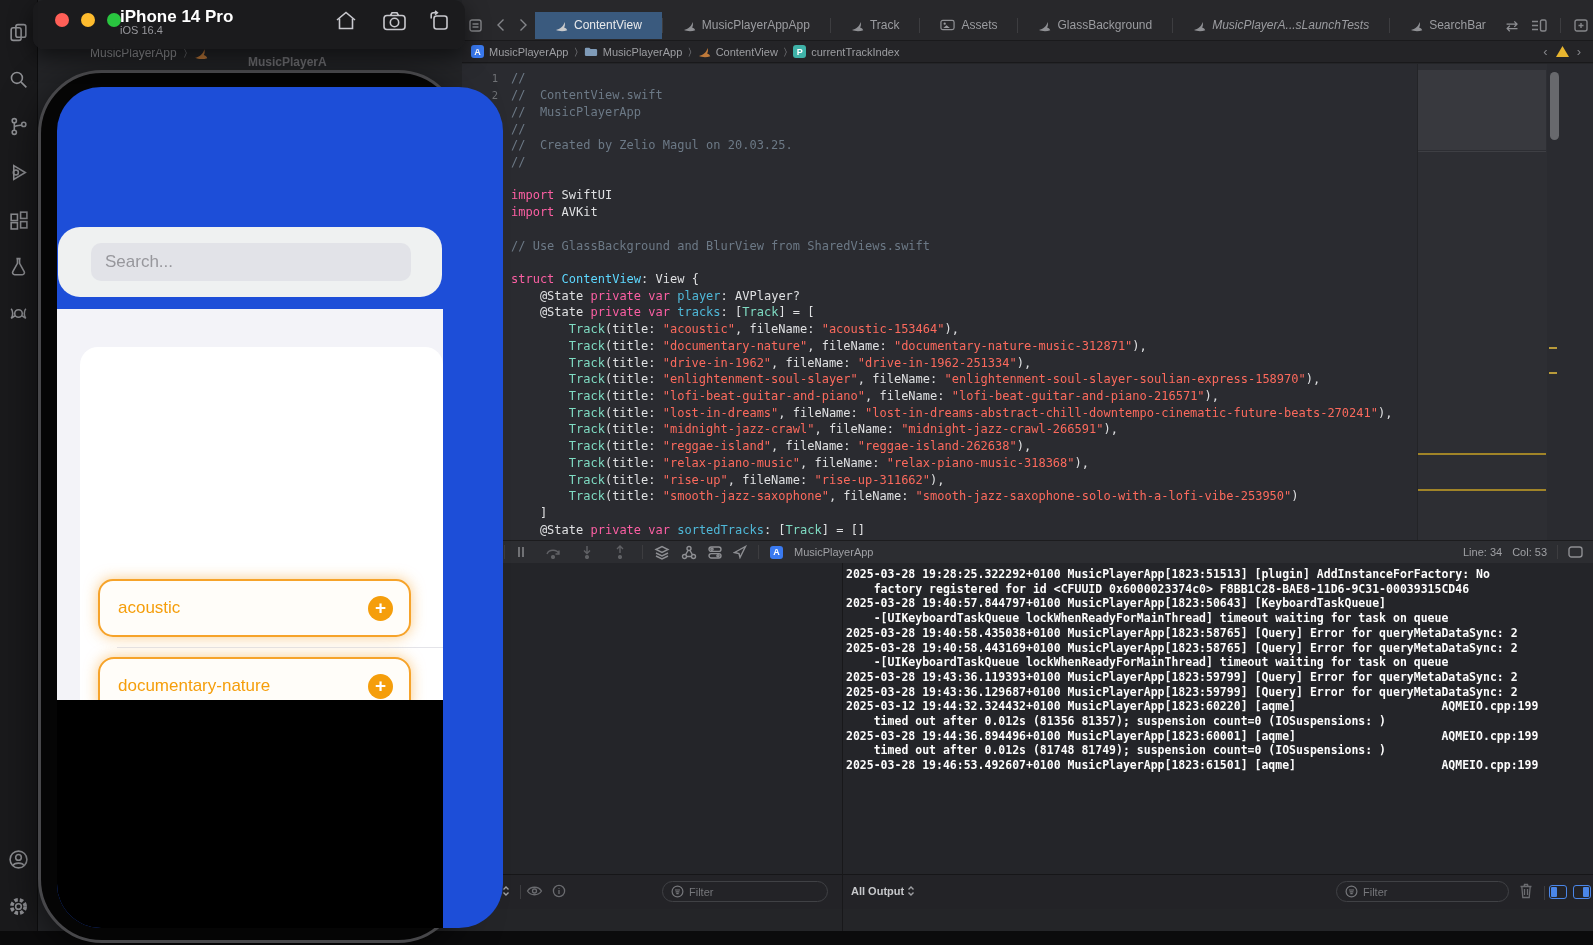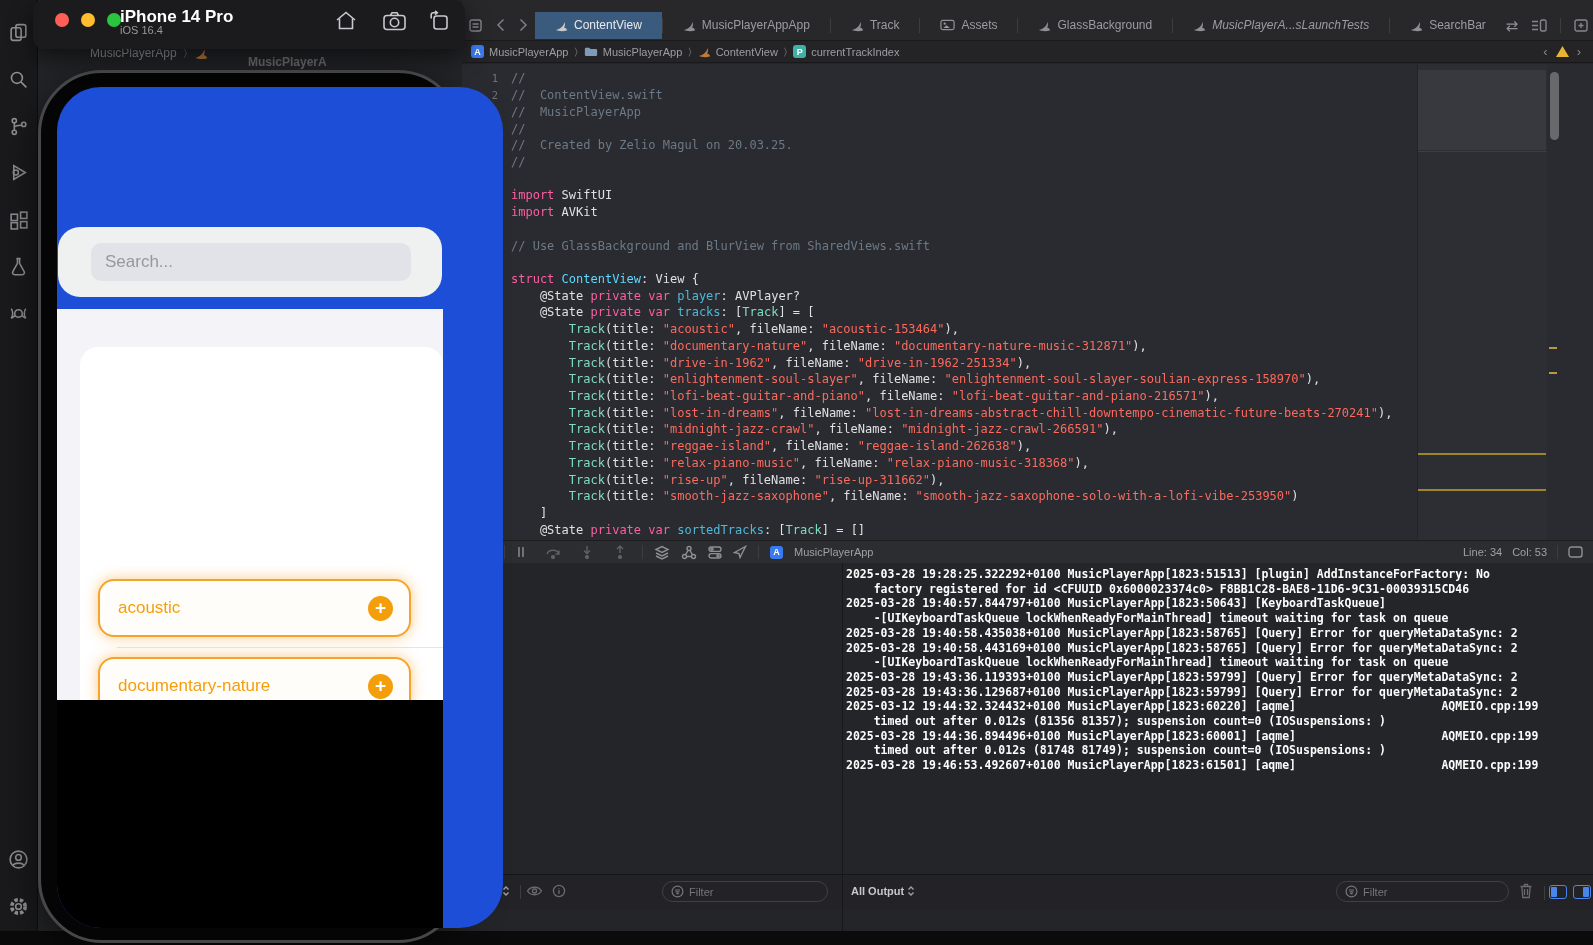"acoustic" div.trackrow { border-radius: none -> 15px }
